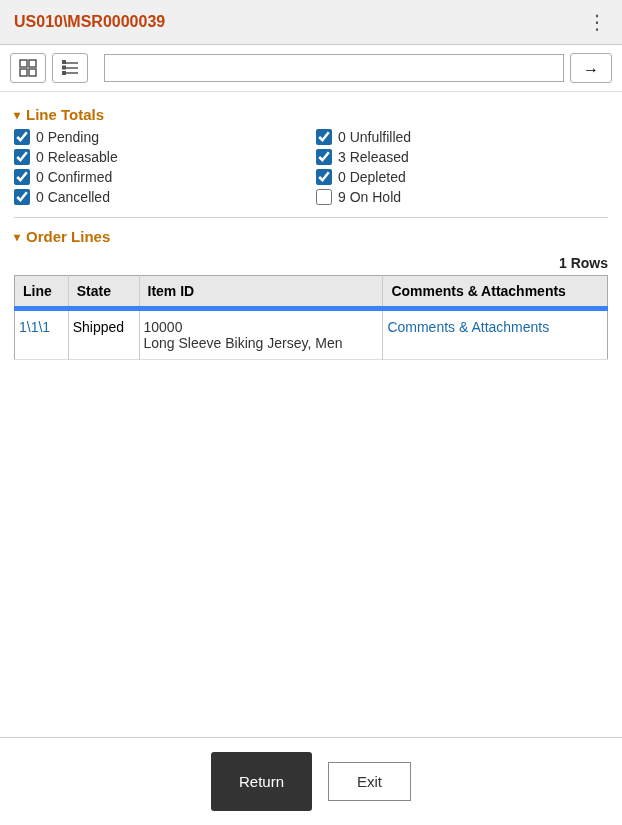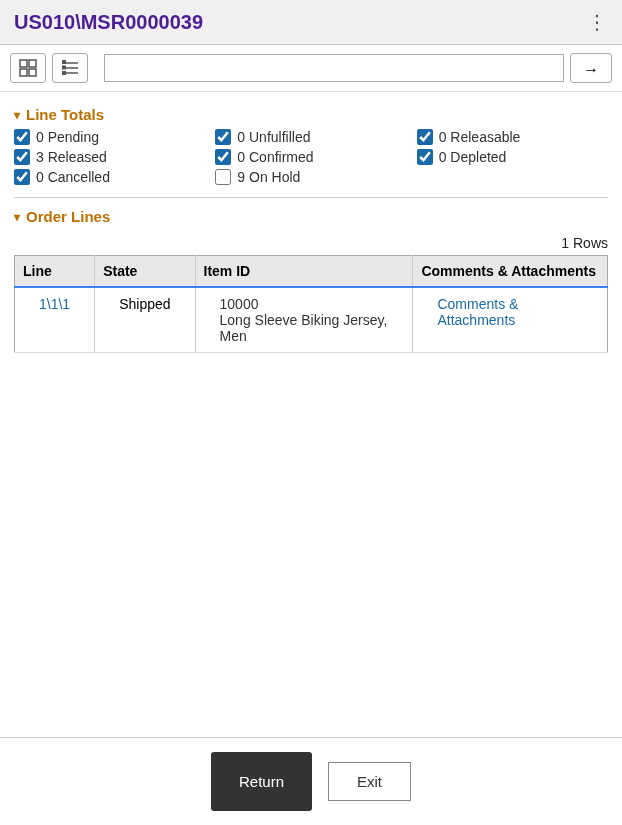"US010\MSR0000039" .header-title { color: #4c1d95 -> #c2410c; font-size: 20px -> 16px }
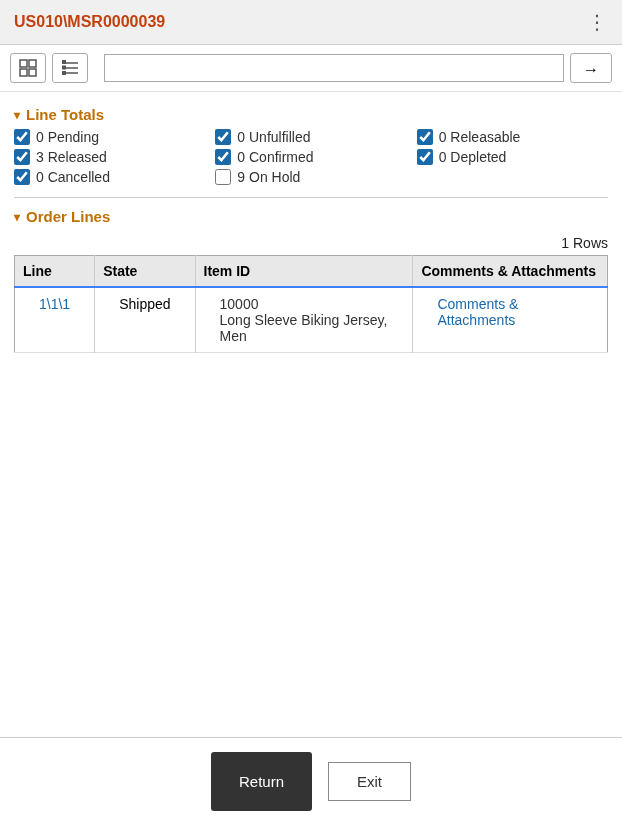"0 Pending" .checkboxes-grid { grid-template-columns: 1fr 1fr 1fr -> 1fr 1fr }
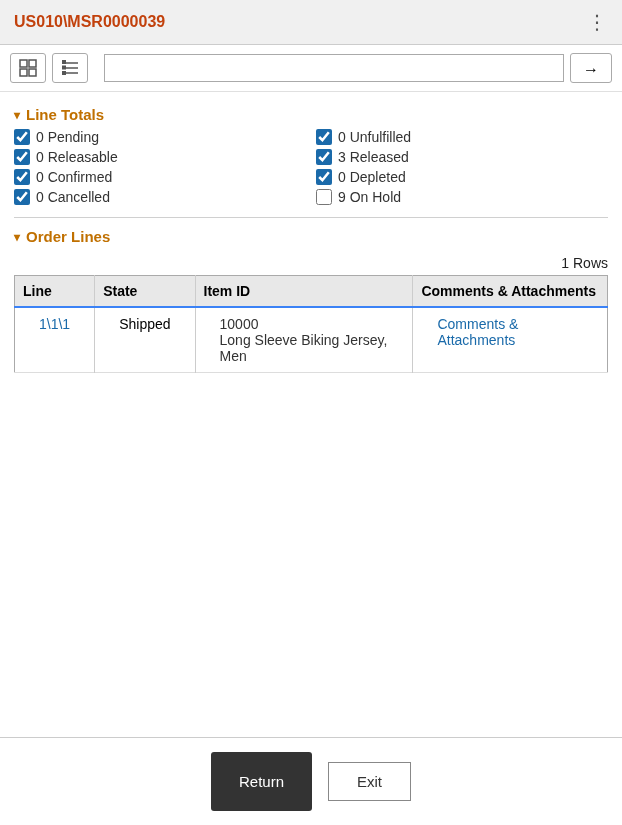"1 Rows" .rows-count { font-weight: normal -> bold }
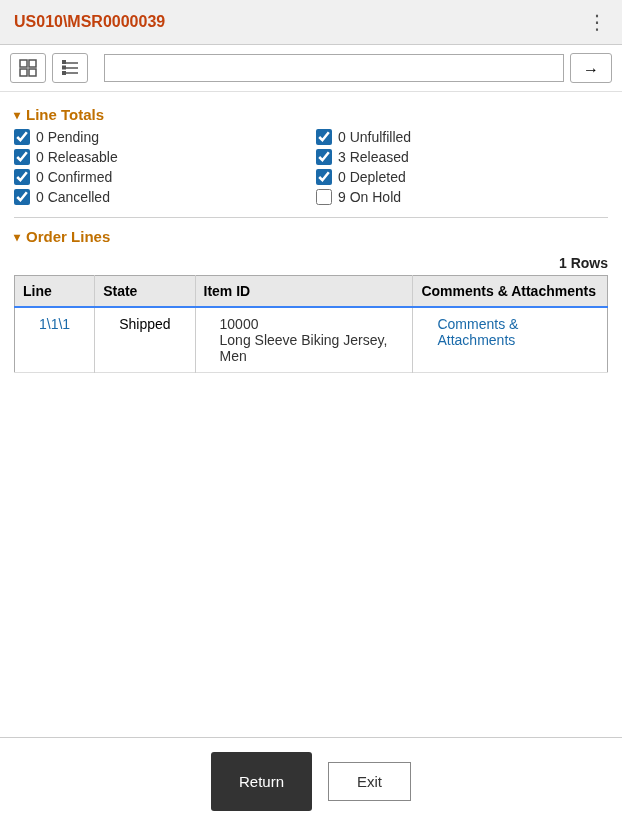"Line" .order-table th { border-bottom: 2px solid #3b82f6 -> 5px solid #3b82f6 }
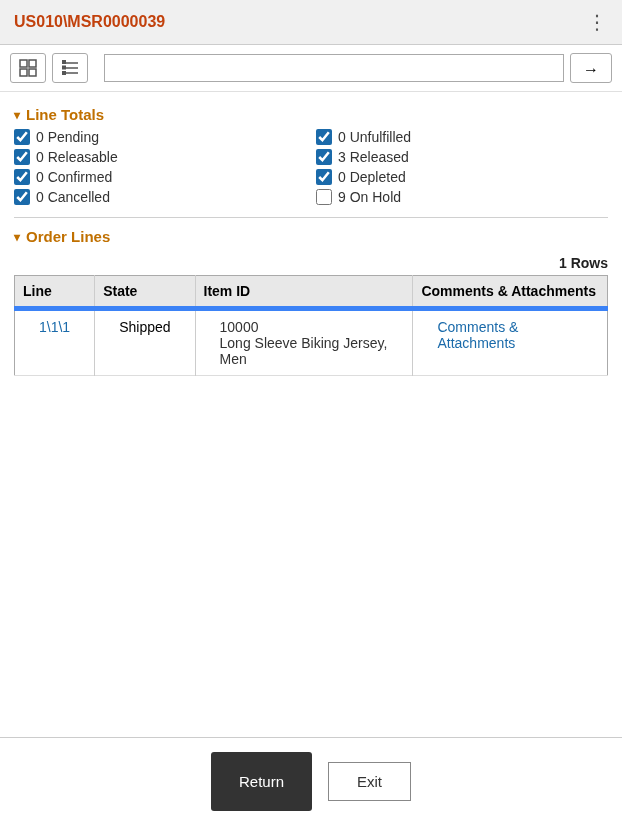"1\1\1" .order-table td { padding: 8px 24px -> 8px 4px }
